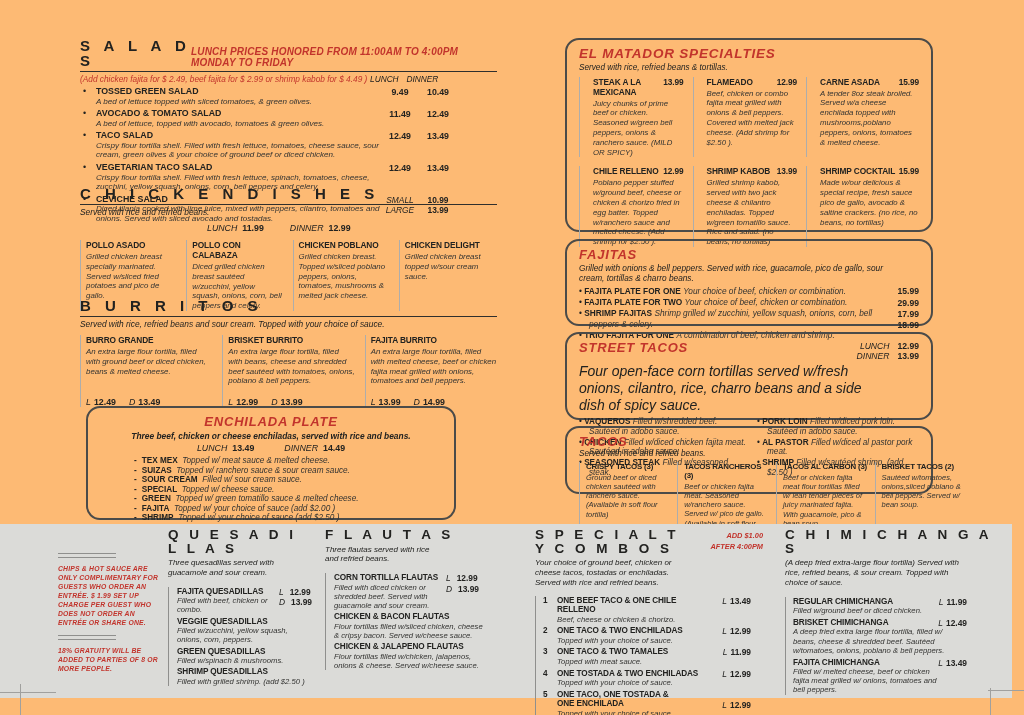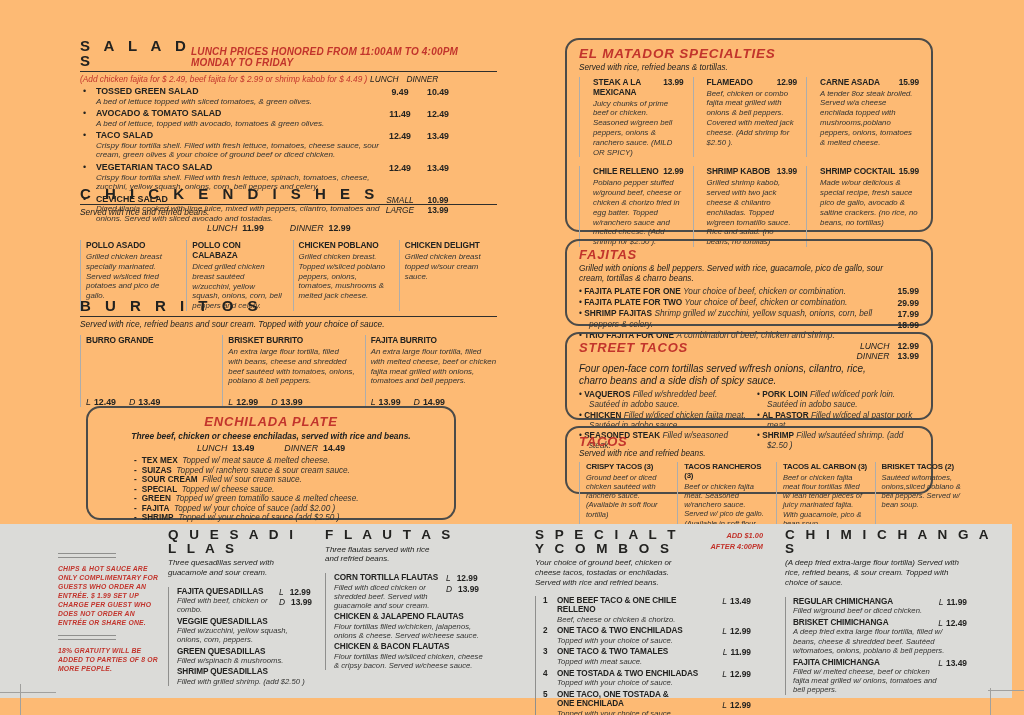"An extra large flour tortilla, filled with ground" div.col-desc { html: none -> <div>An extra large flour tortilla, filled with ground beef or diced chicken, beans &amp; melted cheese.</div> }
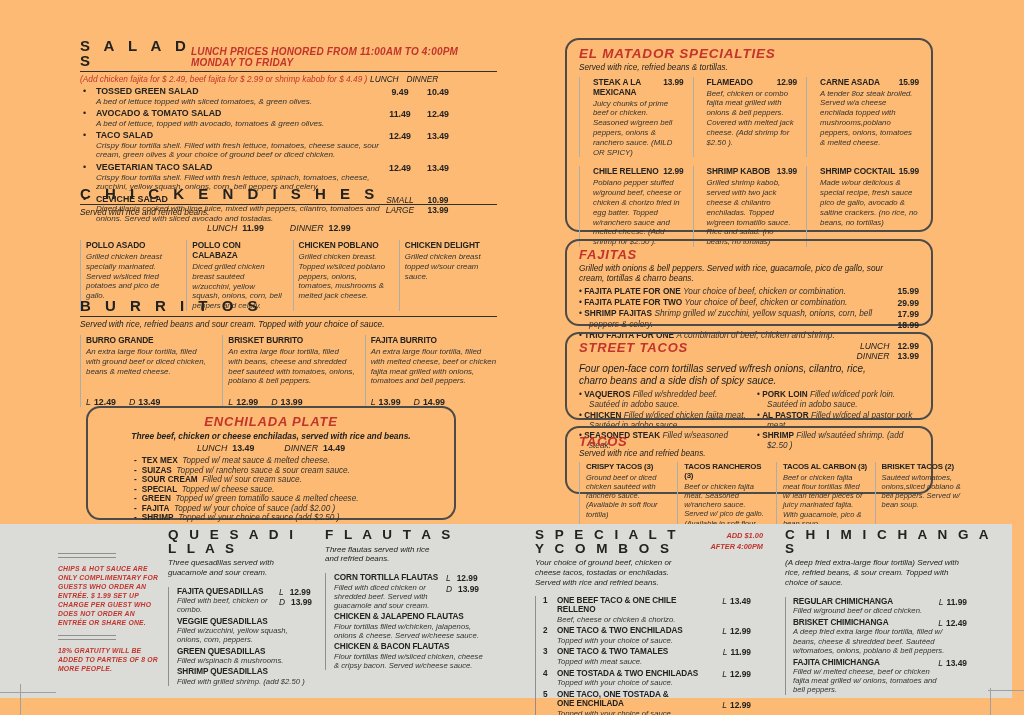"Four open-face corn tortillas served" .street-sub { font-size: 10px -> 14px }
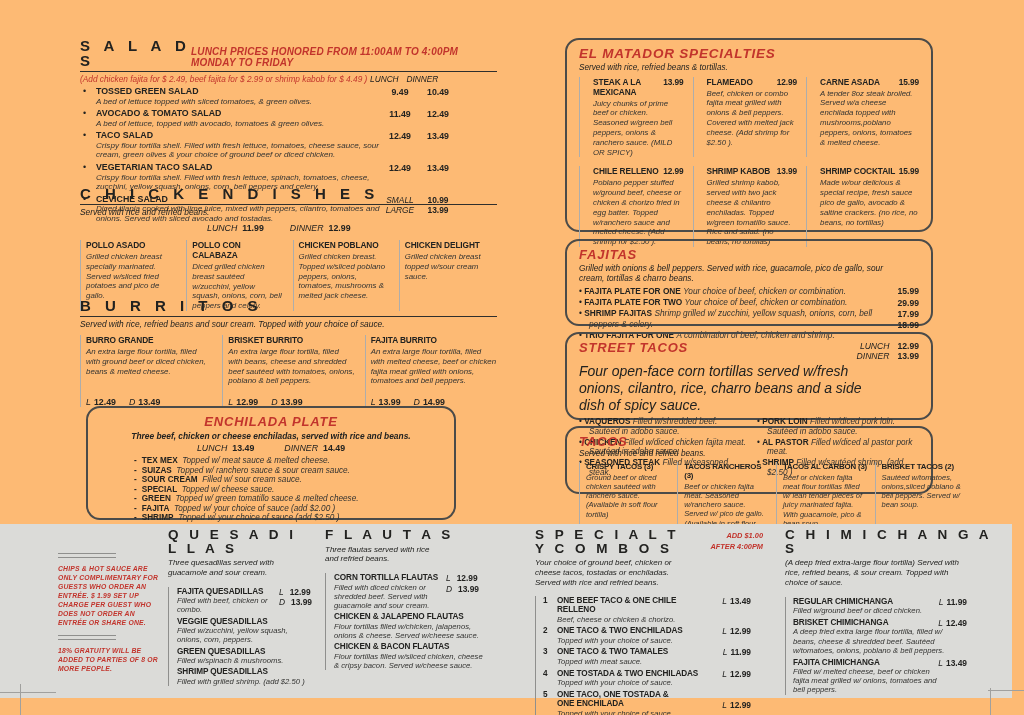"CHICKEN & JALAPENO FLAUTAS" div { order: before "CHICKEN & BACON FLAUTAS" -> after "CHICKEN & BACON FLAUTAS" }
